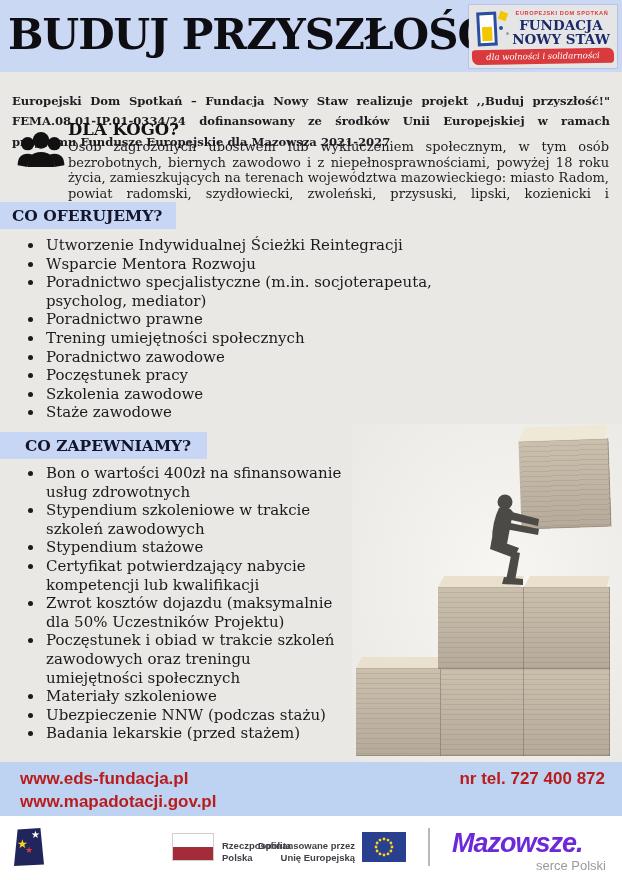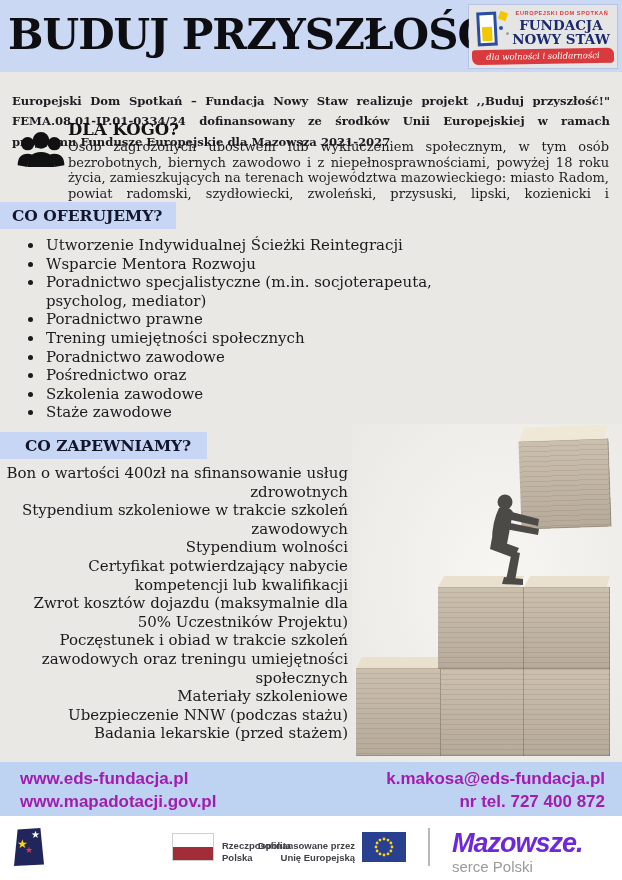"Pośrednictwo oraz" li { text: Pośrednictwo oraz -> Poczęstunek pracy }
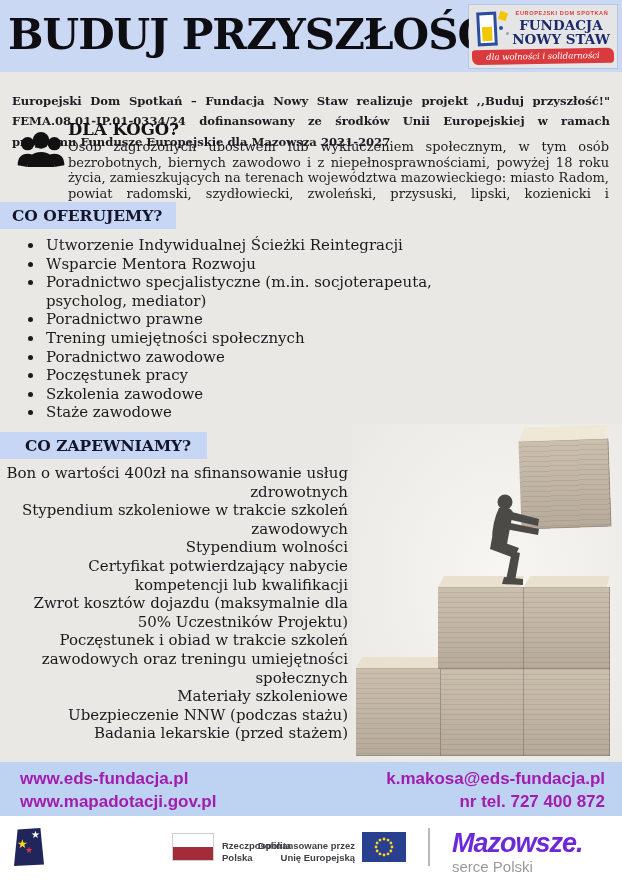"Bon o wartości 400zł na" .list-assure { padding-left: none -> 44px; text-align: right -> none }
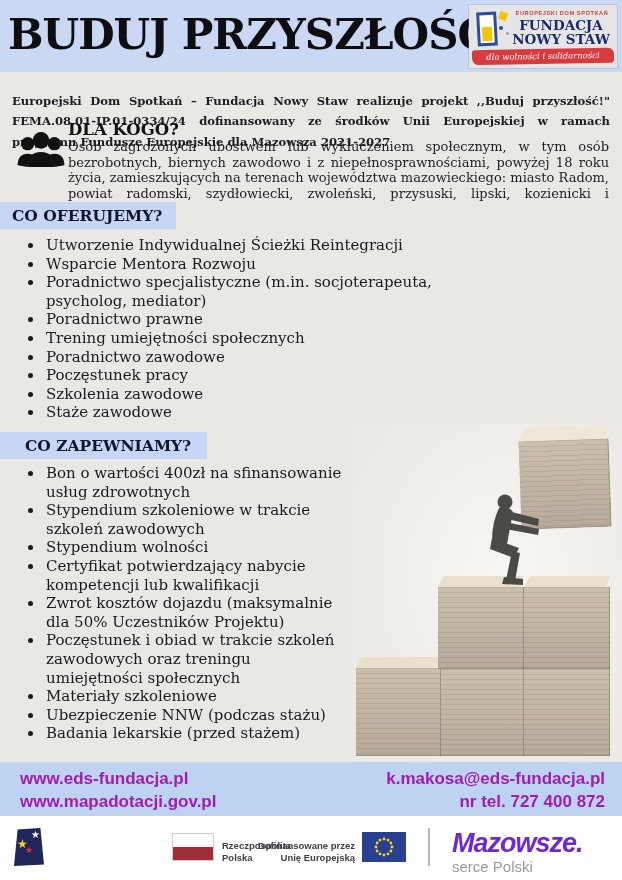"Stypendium wolności" li { text: wolności -> stażowe }
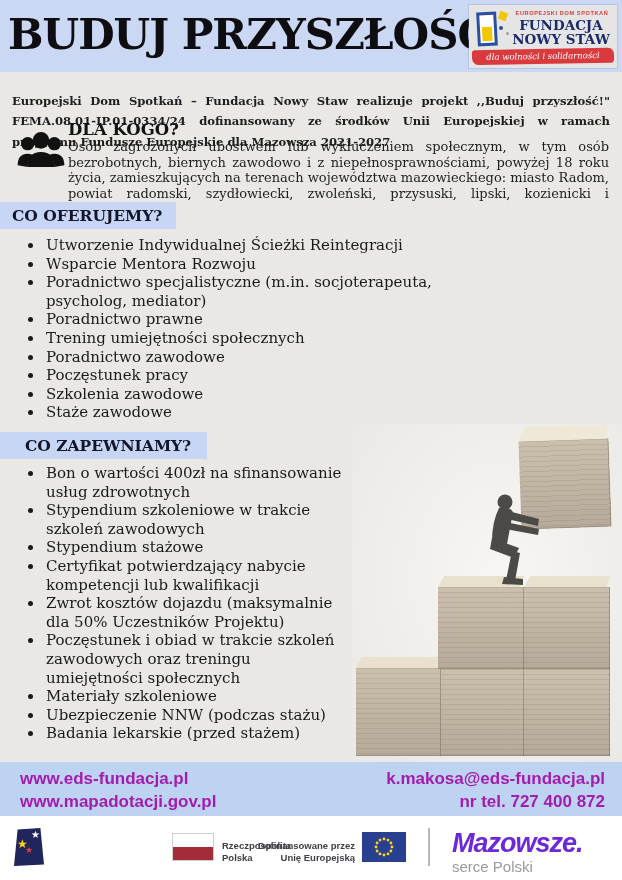"www.eds-fundacja.pl" .footer-band { color: #a21caf -> #b91c1c }
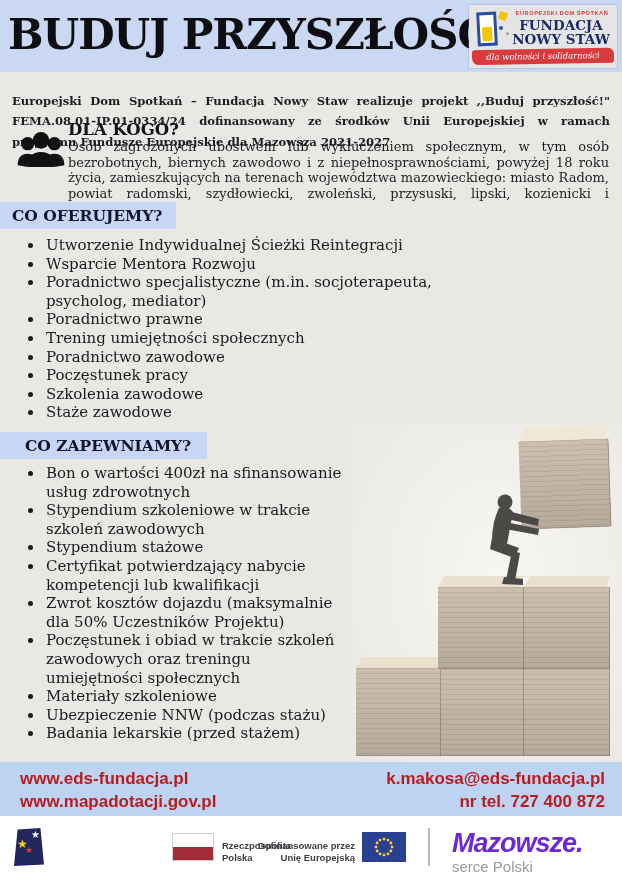"k.makosa@eds-fundacja.pl" div { html: <div>k.makosa@eds-fundacja.pl</div> -> none }
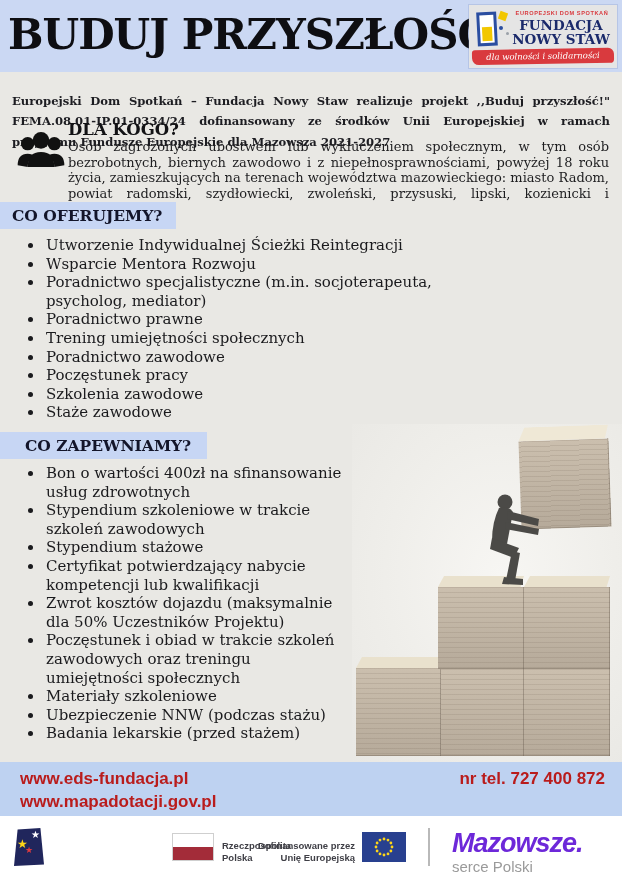"serce Polski" .mz-sub { font-size: 15px -> 13px; text-align: left -> right }
